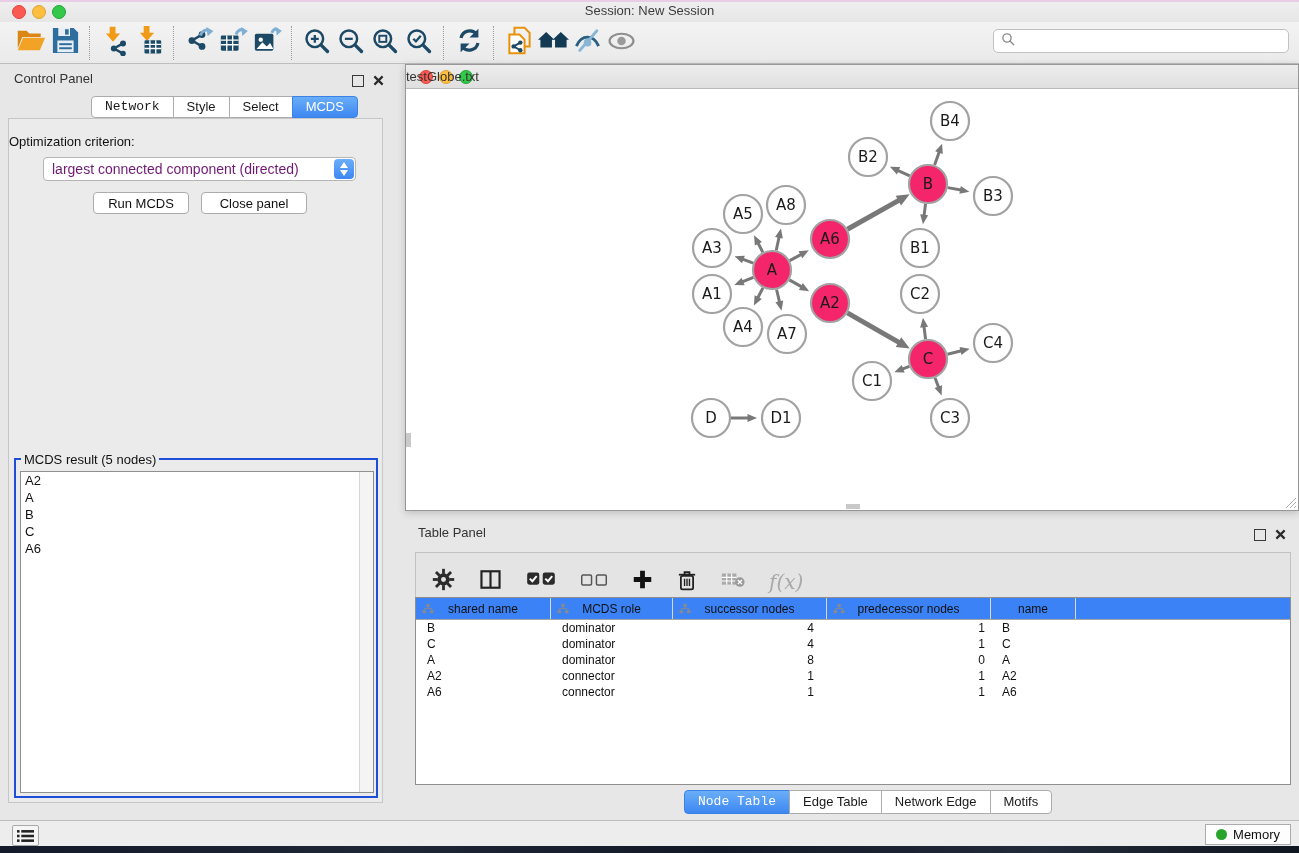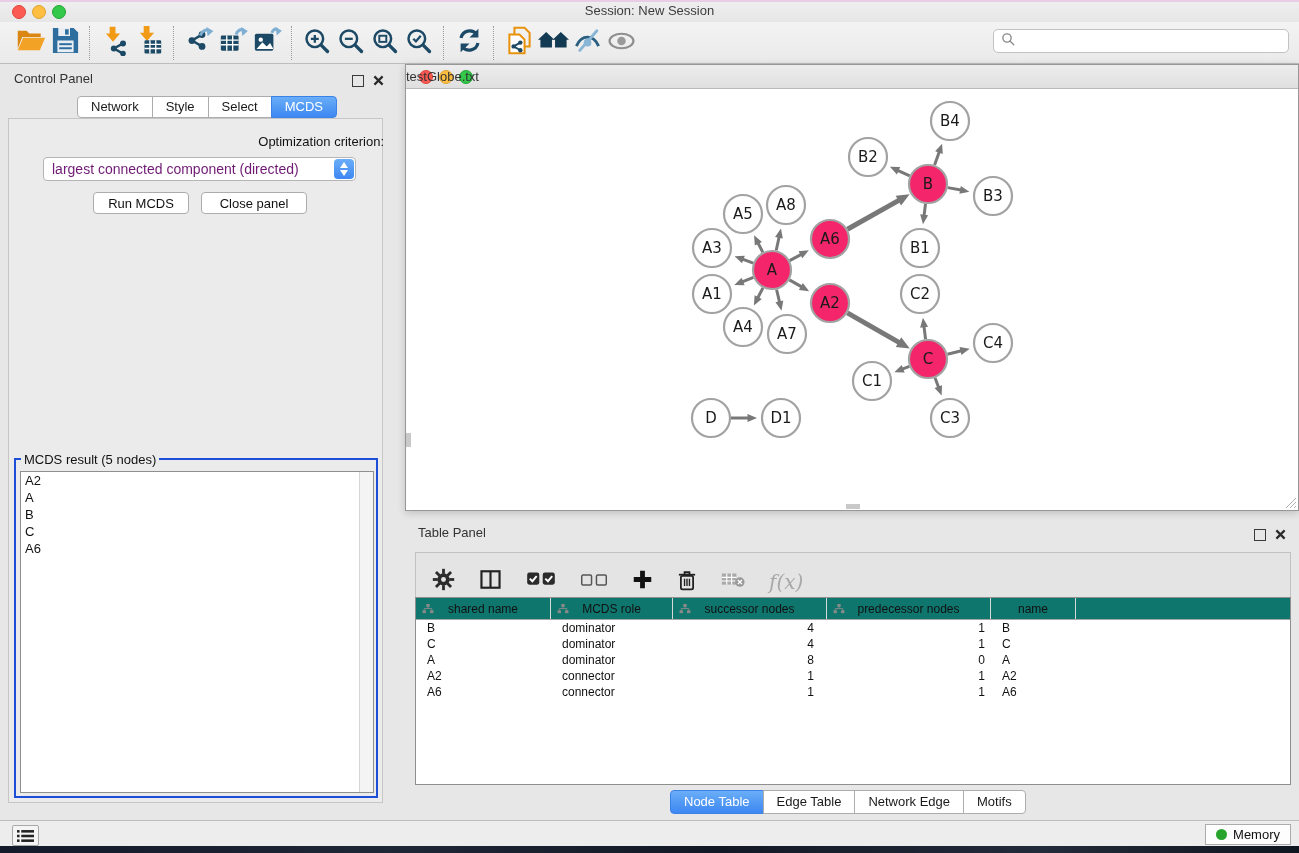"Network" .segtab:first-child { font-family: none -> Liberation Mono, monospace; margin-left: 2px -> 16px }
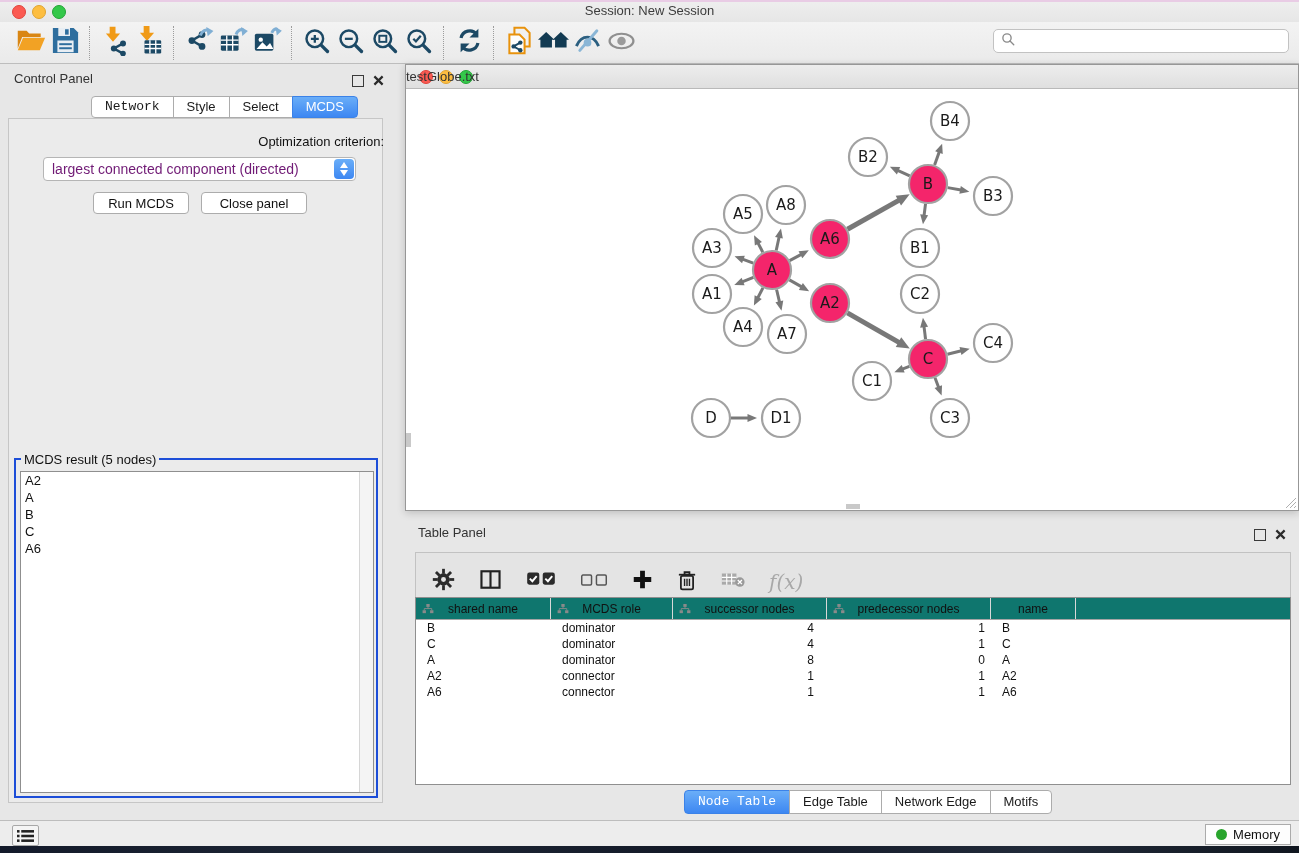"Optimization criterion:" .opt-label { text-align: right -> left }
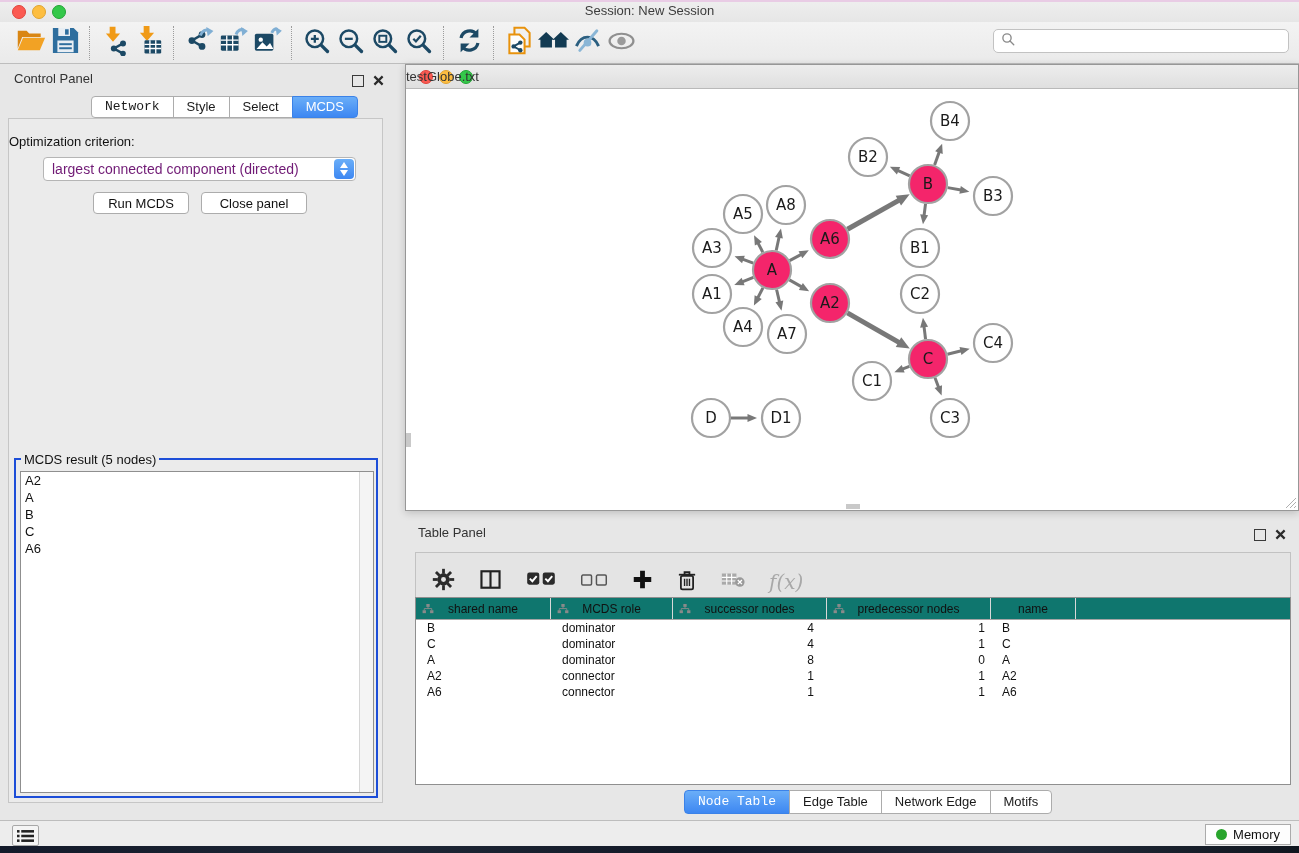"shared name" .thead { background: #0f766e -> #3b82f6 }
